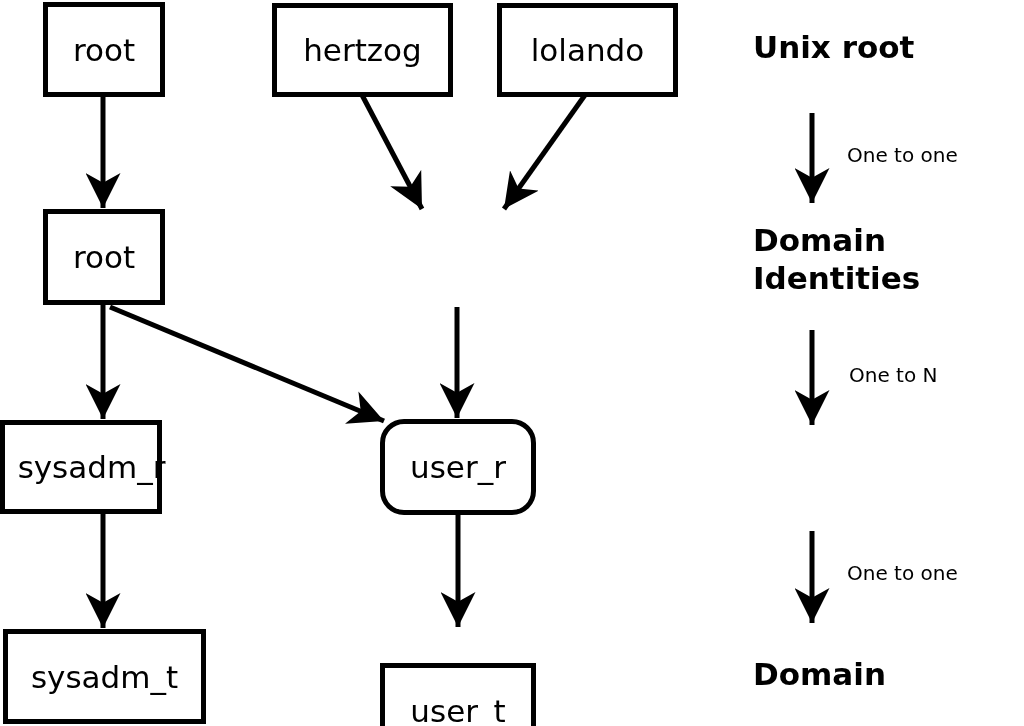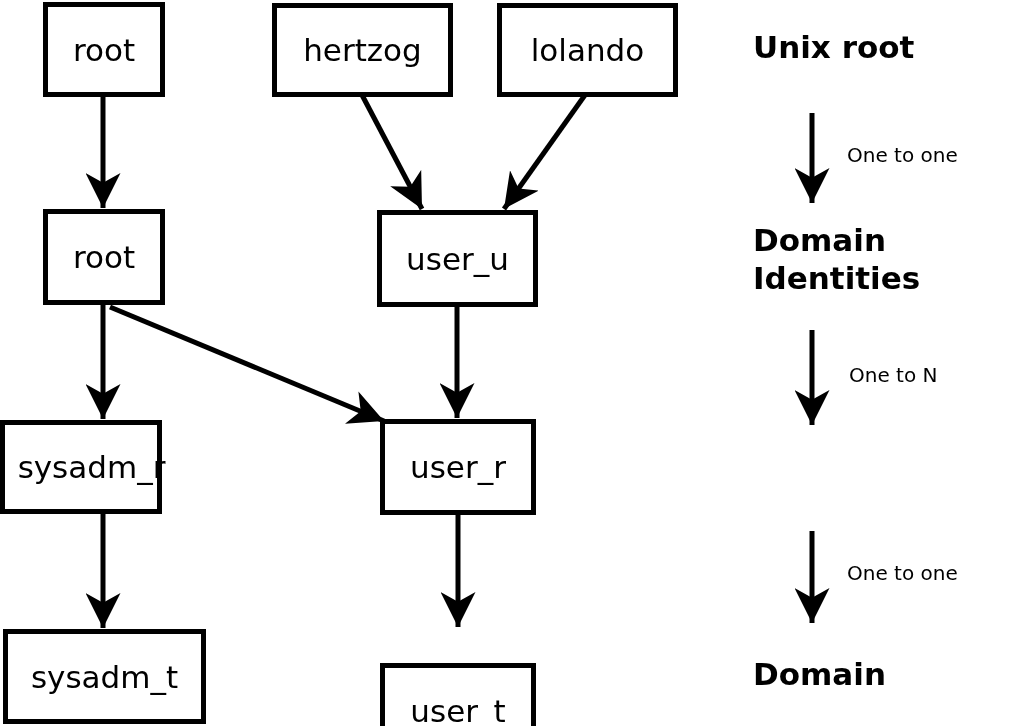"user_u" div.node { html: <div> <span>user_u</span> </div> -> none }
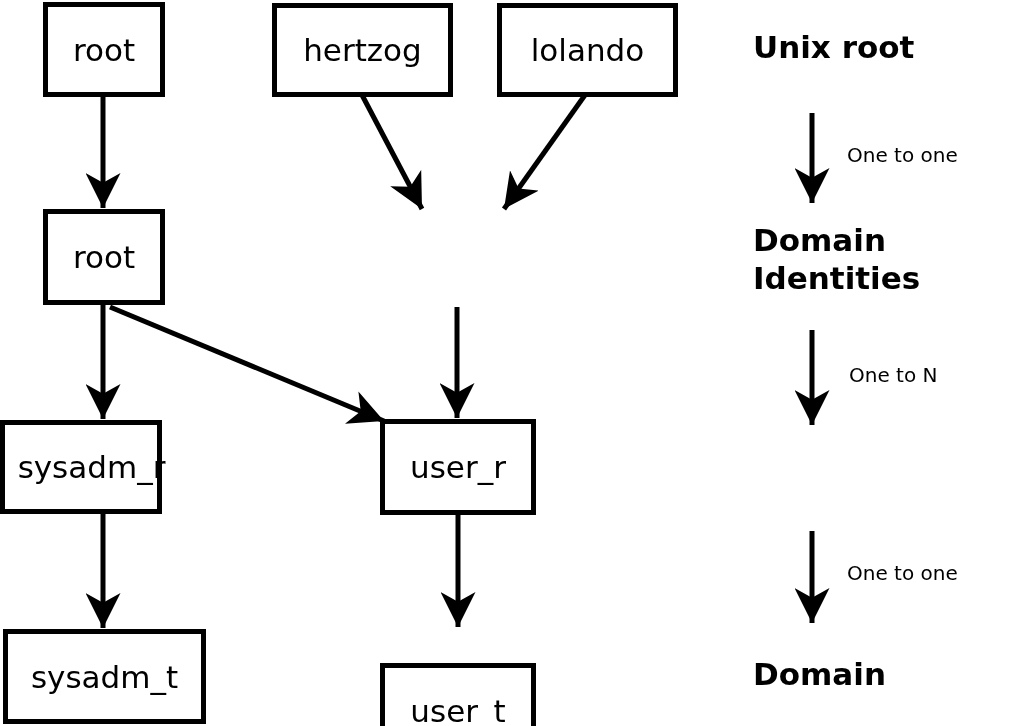"user_r" div.node { border-radius: none -> 24px }
